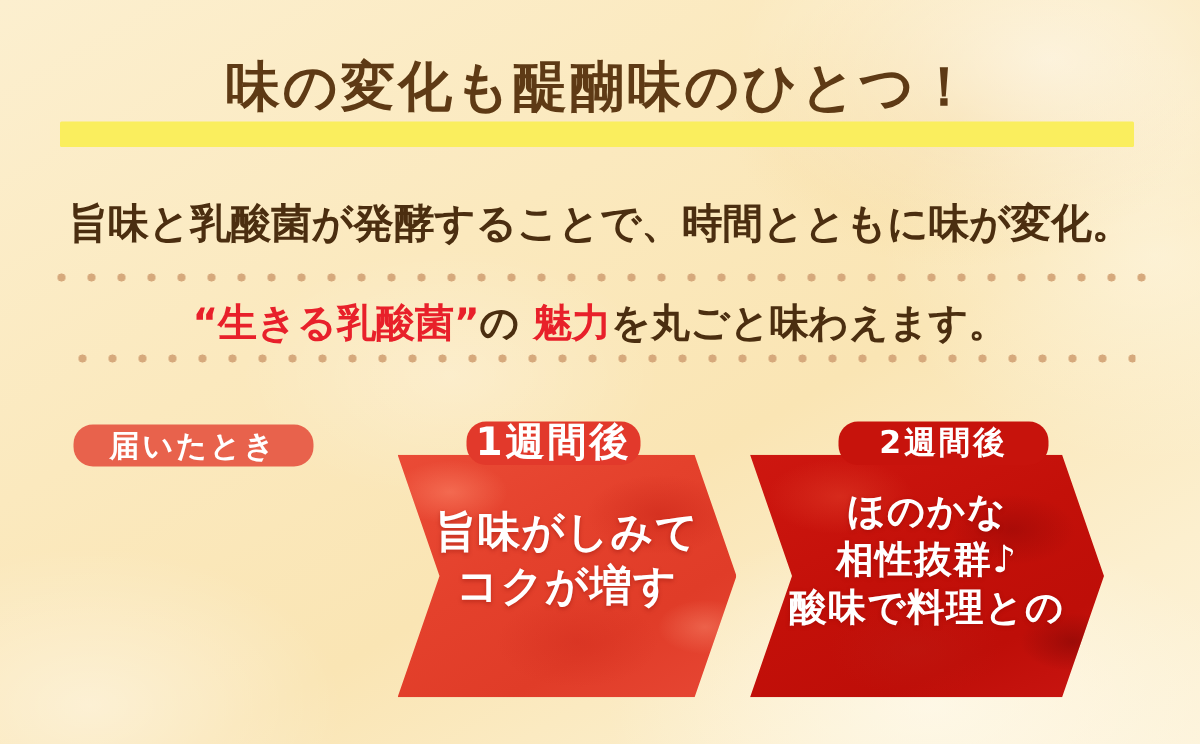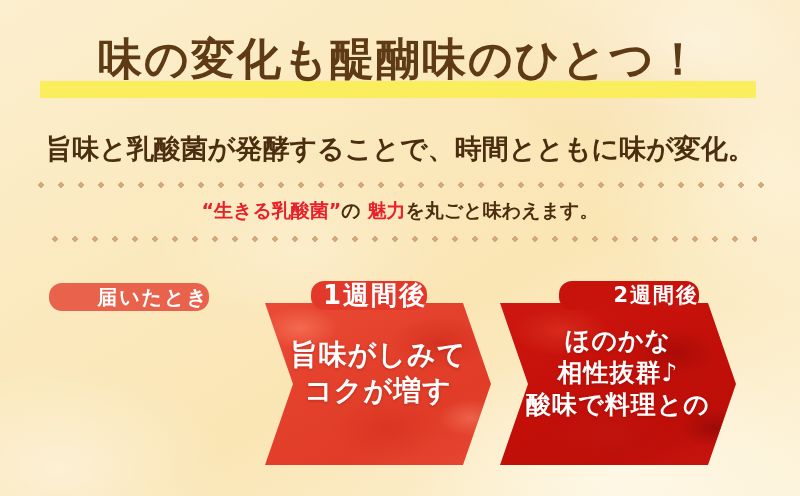"味の変化も醍醐味のひとつ！" .title-text { font-size: 44px -> 36px }
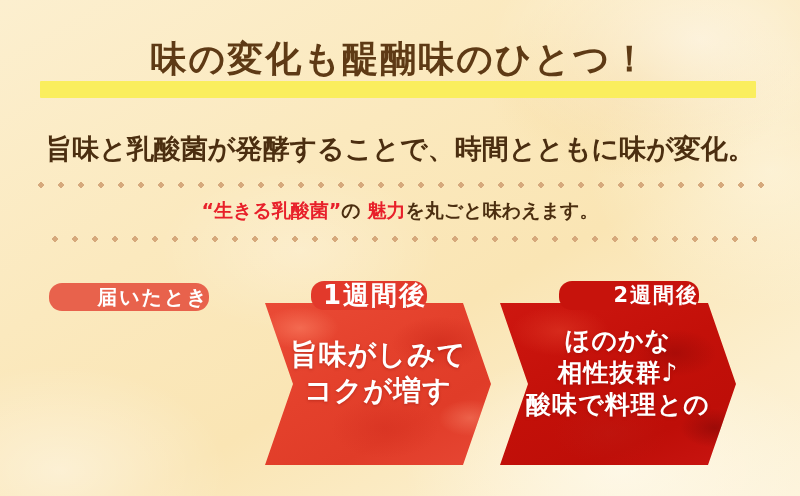"“生きる乳酸菌”の 魅力を丸ごと味わえます。" .sub2 { font-size: 19px -> 26px }
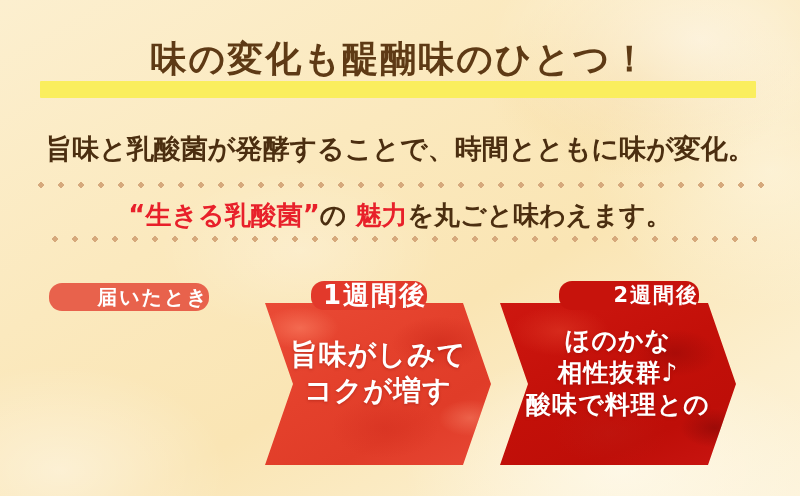"届いたとき" .badge { text-align: right -> center }
